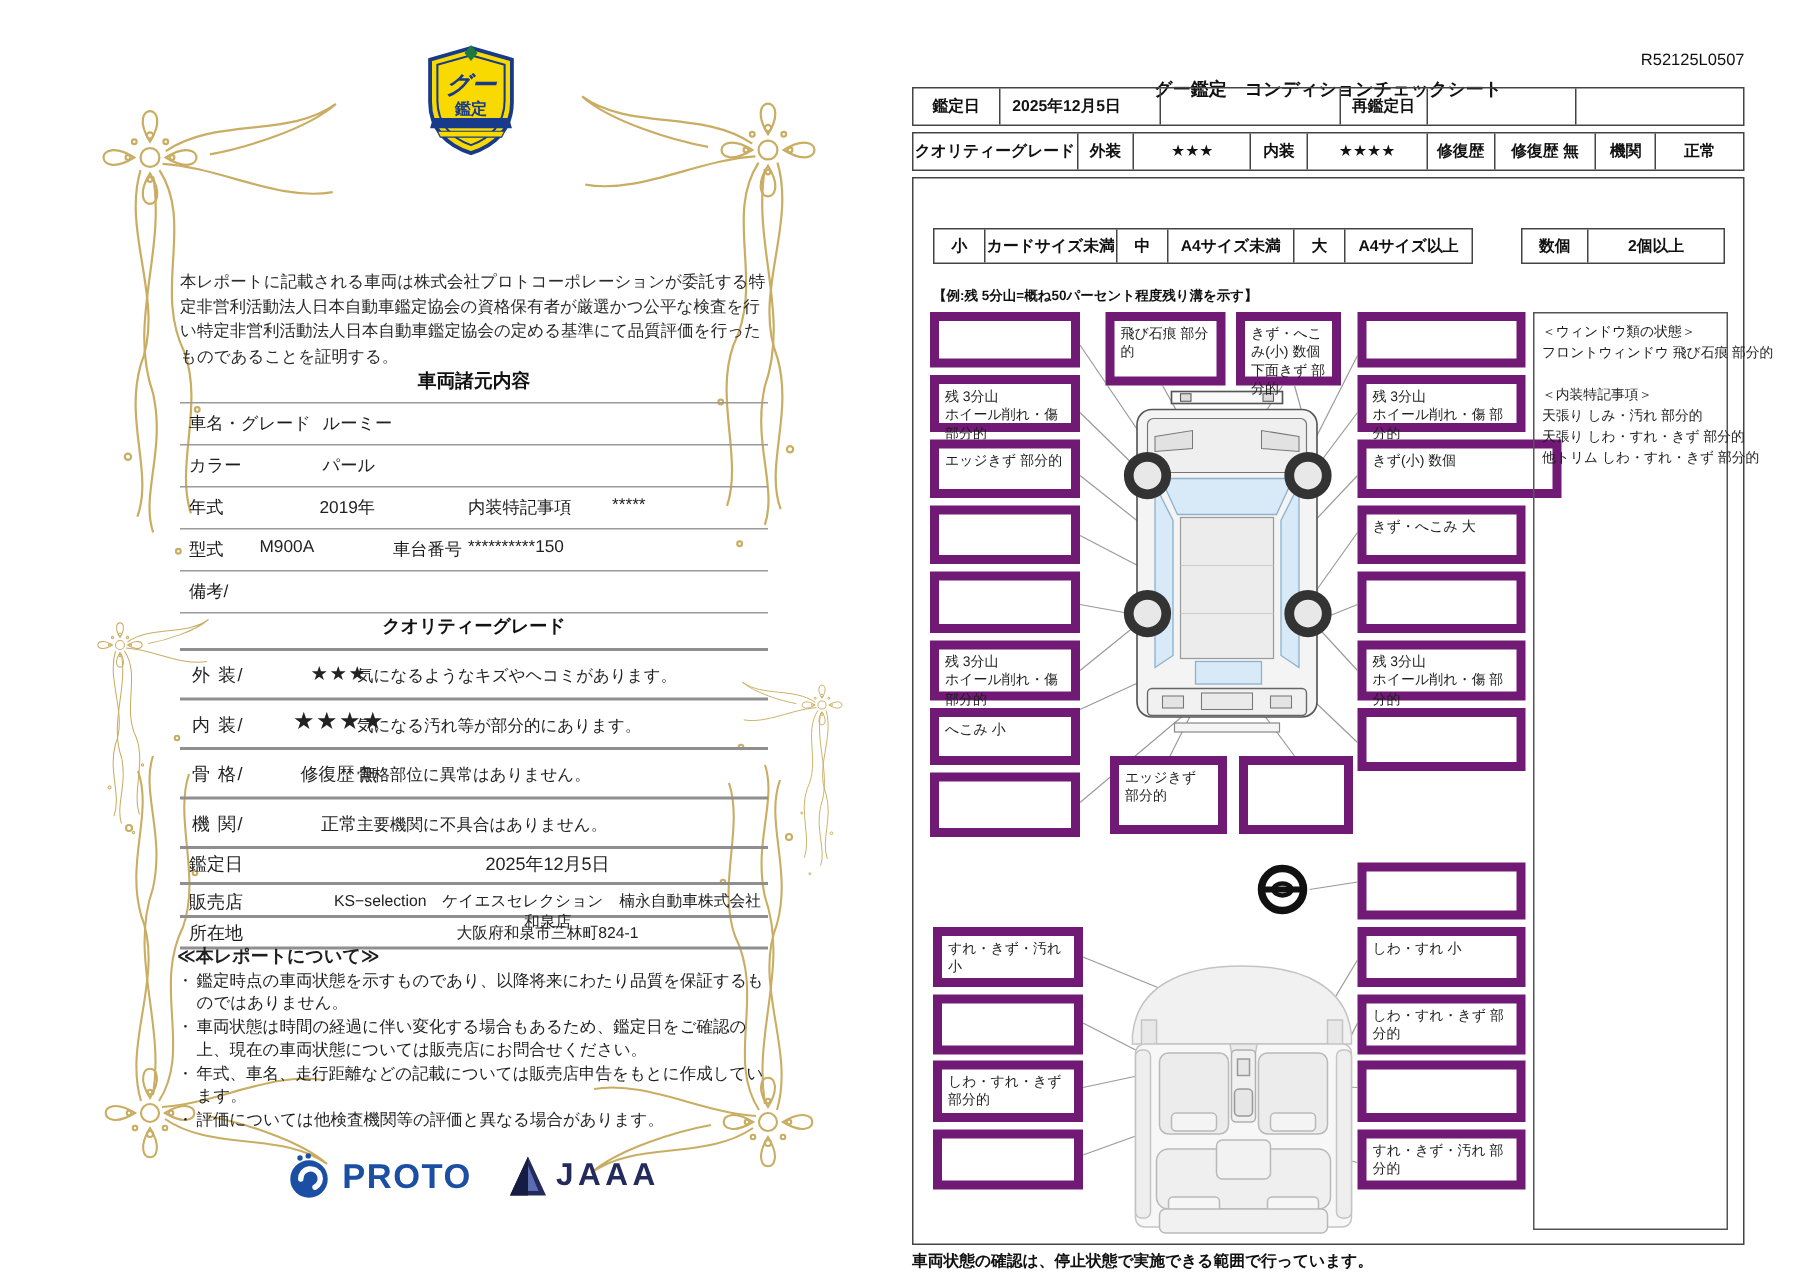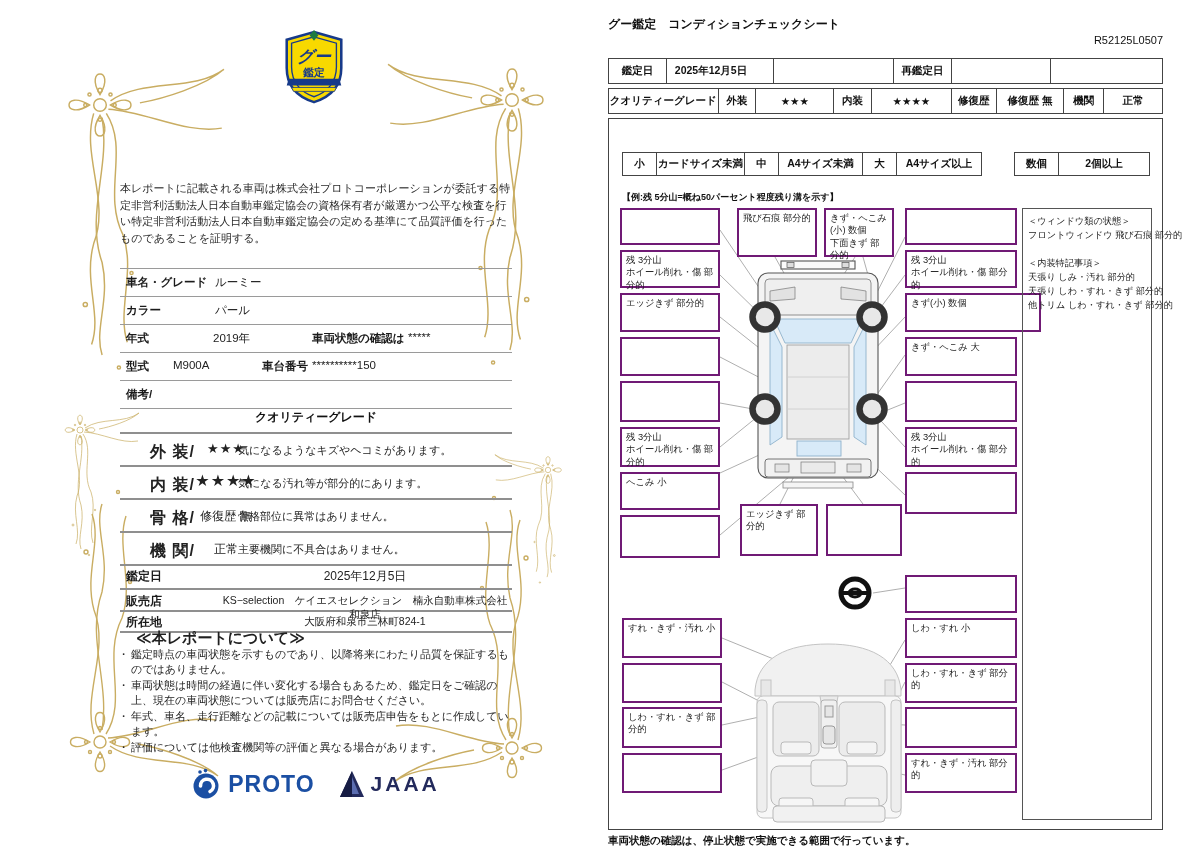"グー鑑定 コンディションチェックシート" .rtitle { text-align: left -> center; top: 16px -> 51px }
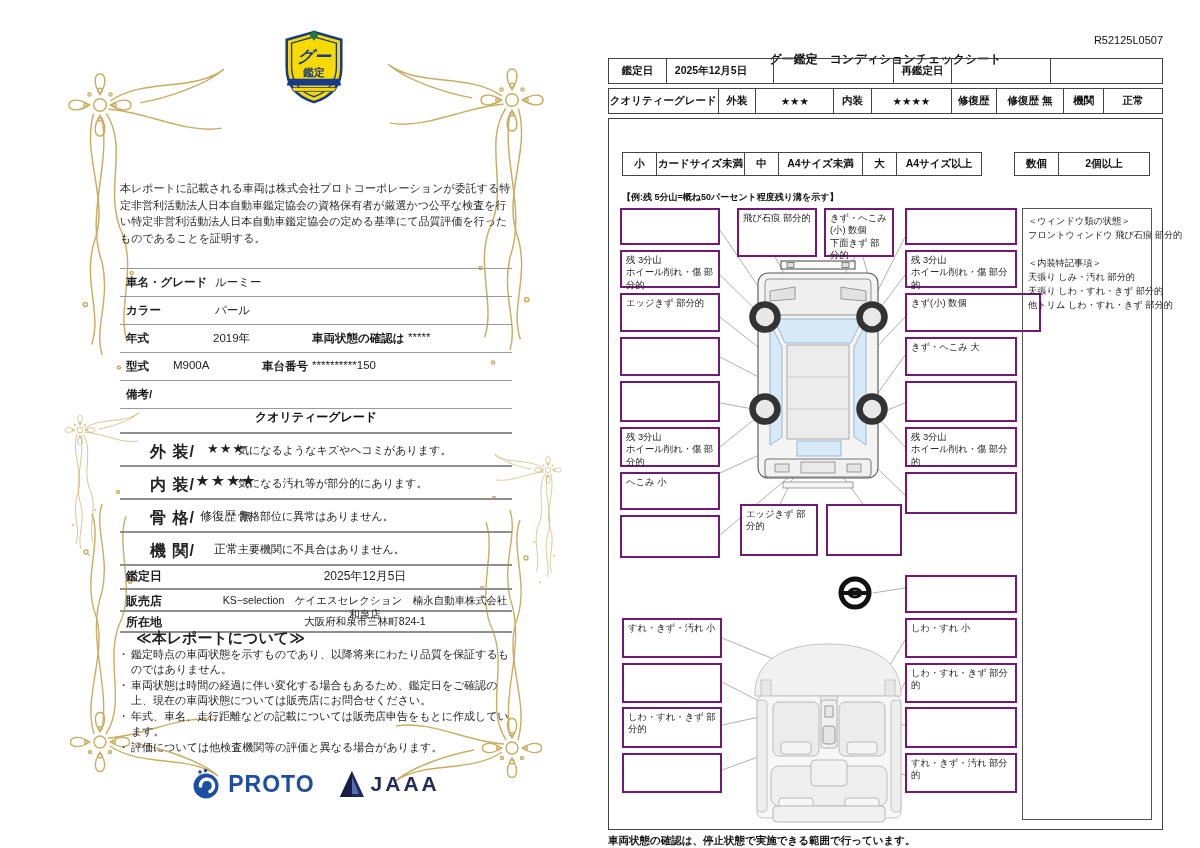"飛び石痕 部分的" .abox { border: 2px solid #701a75 -> 6px solid #701a75 }
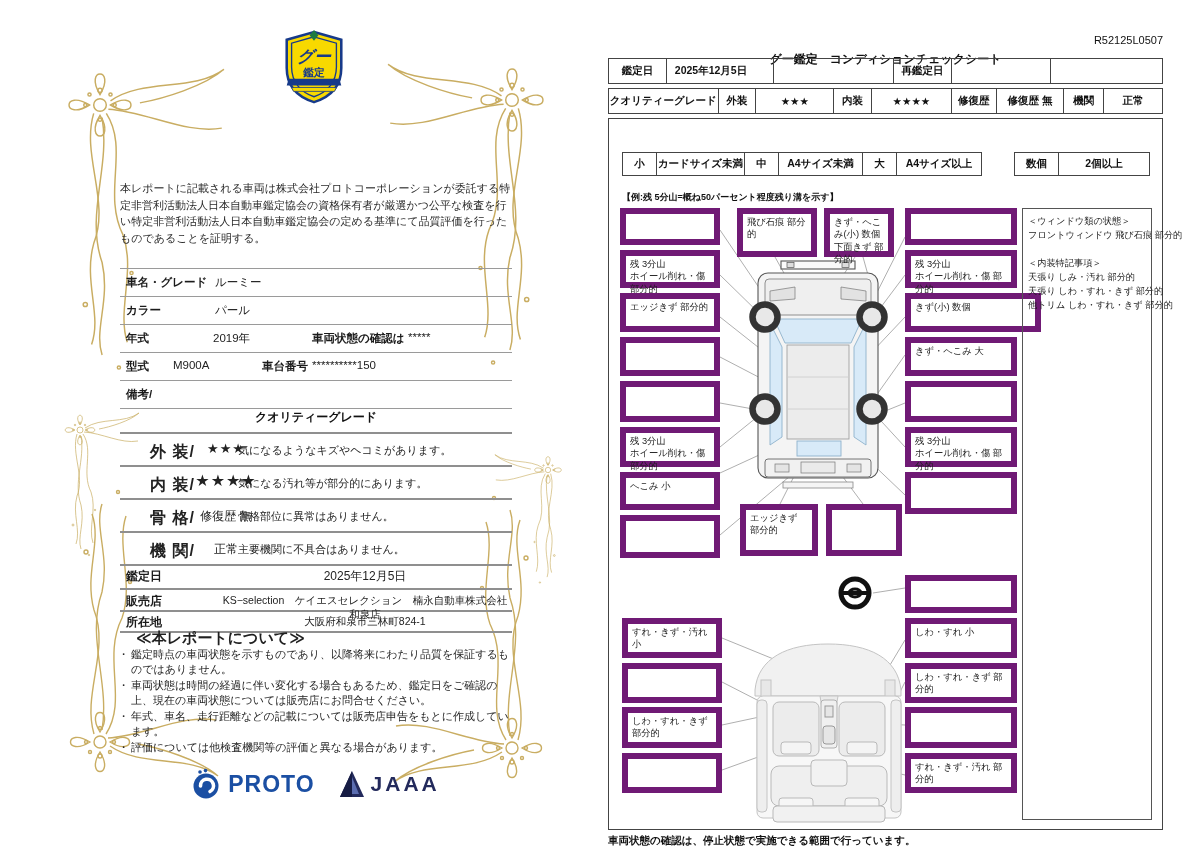"車両諸元内容" h2.lspec-h { html: none -> <h2>車両諸元内容</h2> }
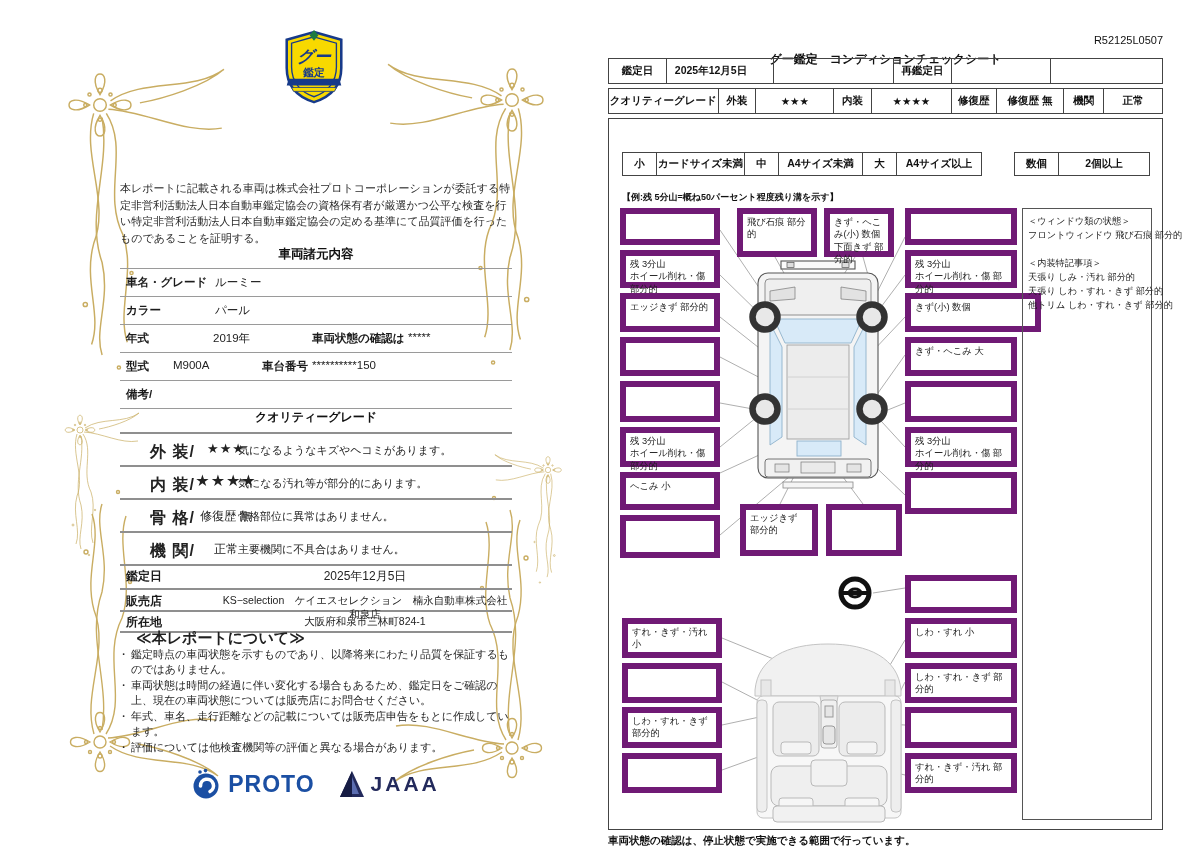"車名・グレード" .slabel { font-weight: 700 -> 400 }
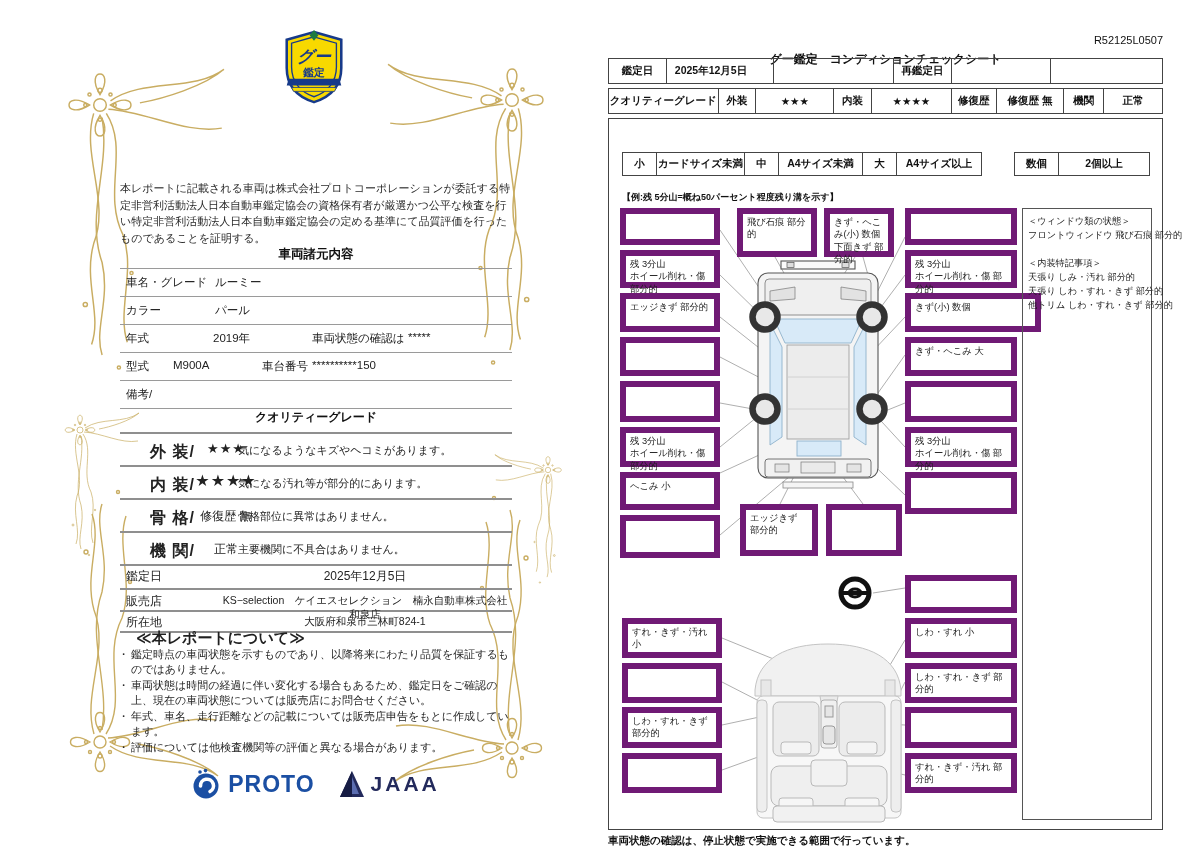"車両状態の確認は" span.slabel { text: 車両状態の確認は -> 内装特記事項 }
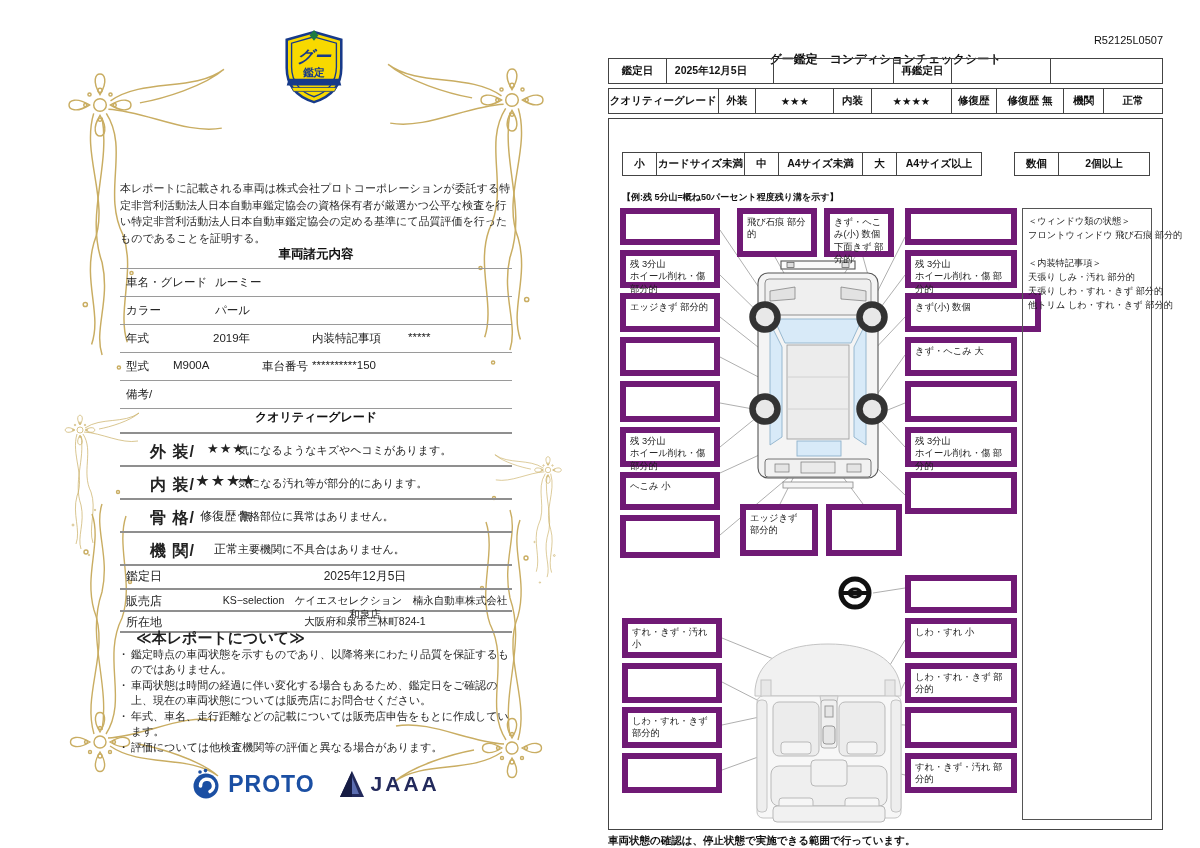"外 装/" .glabel { font-size: 16px -> 12px; font-weight: 700 -> 400; margin-left: 22px -> none }
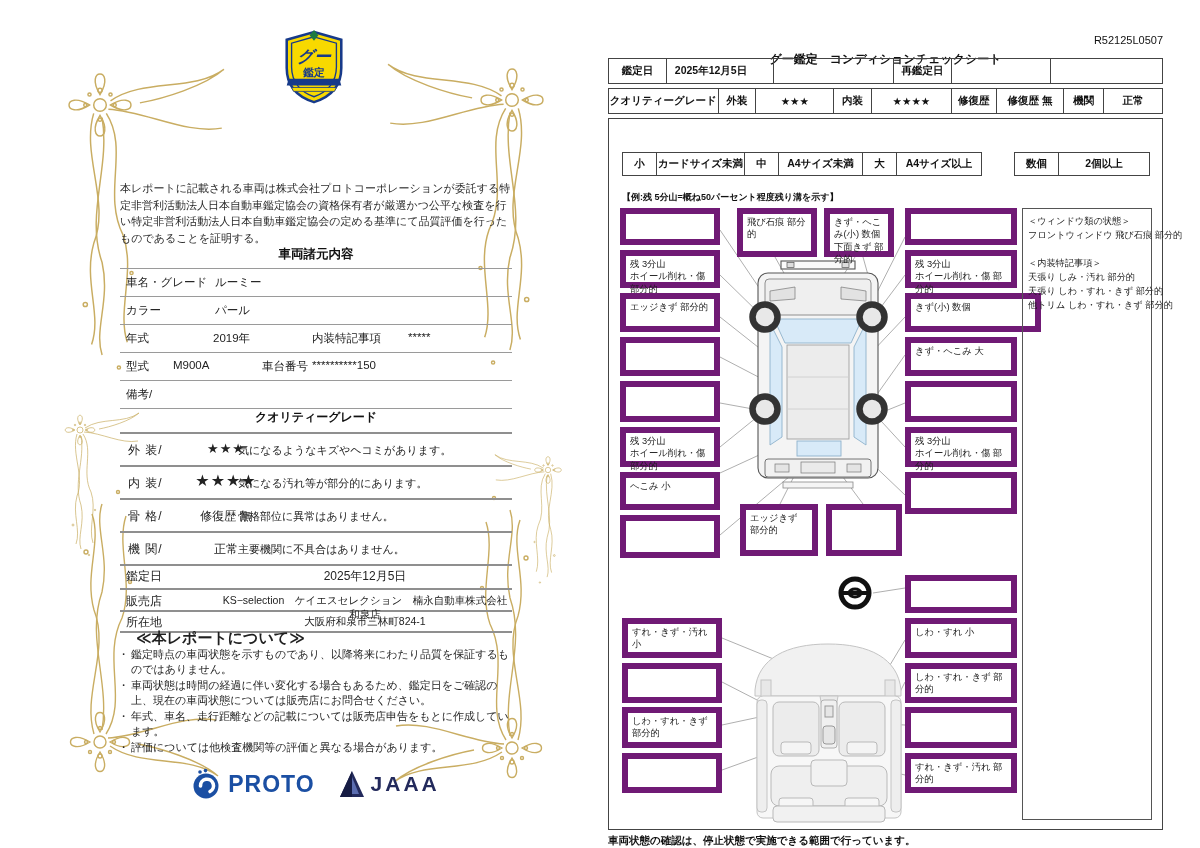"≪本レポートについて≫" .about-h { font-size: 15px -> 12px; margin-left: 18px -> none }
